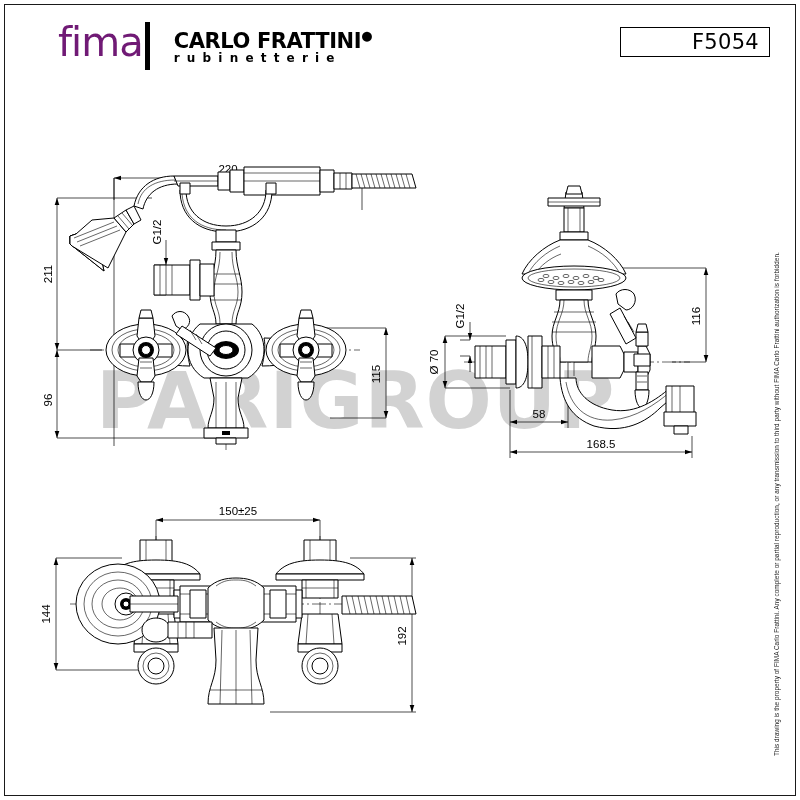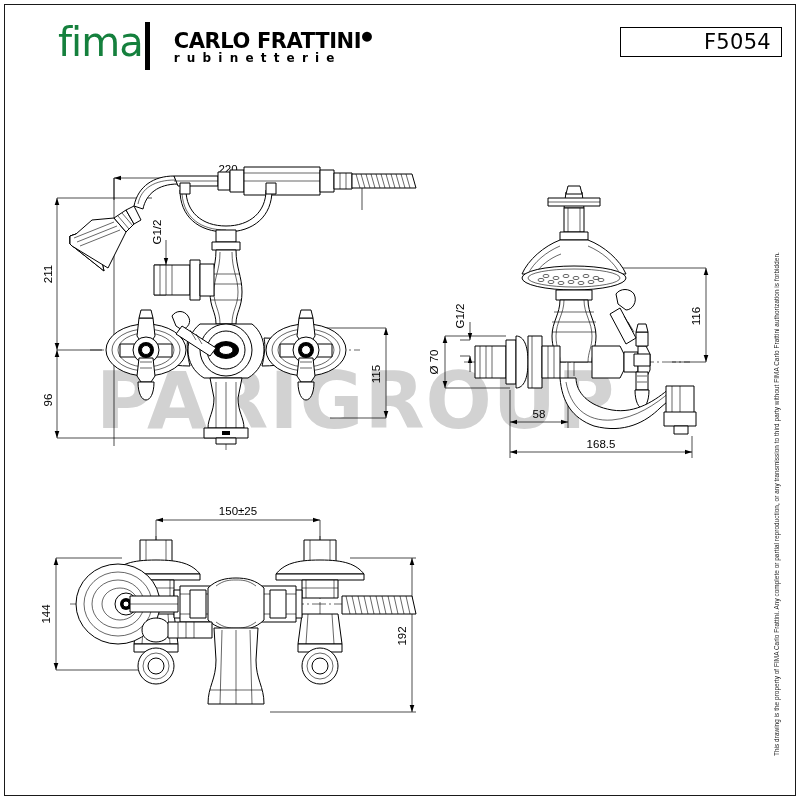"fima" #logo-fima { color: #15803d -> #701a75 }
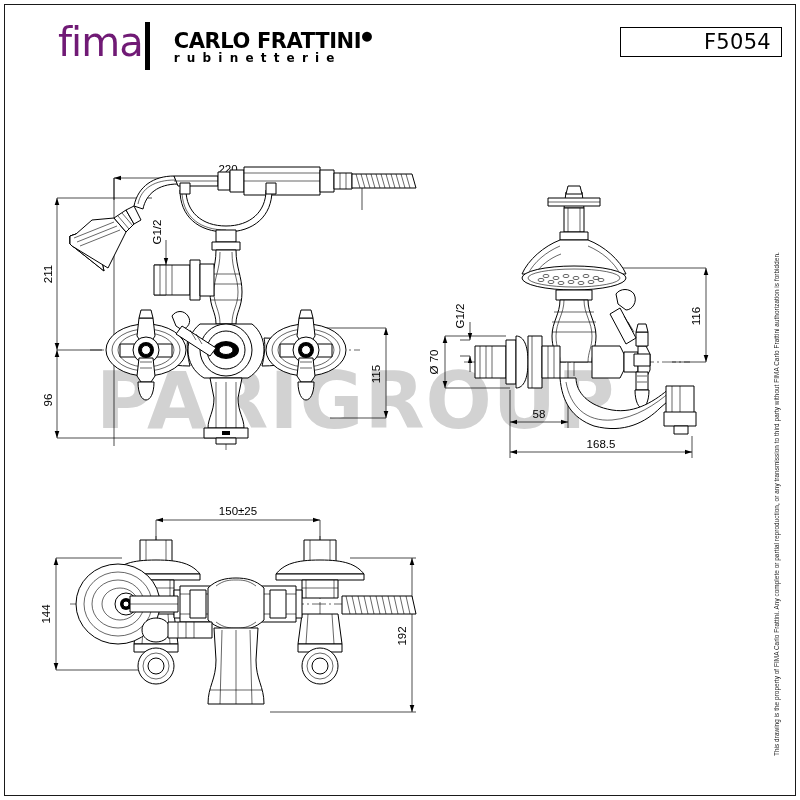"F5054" #code-box { width: 162px -> 150px }
